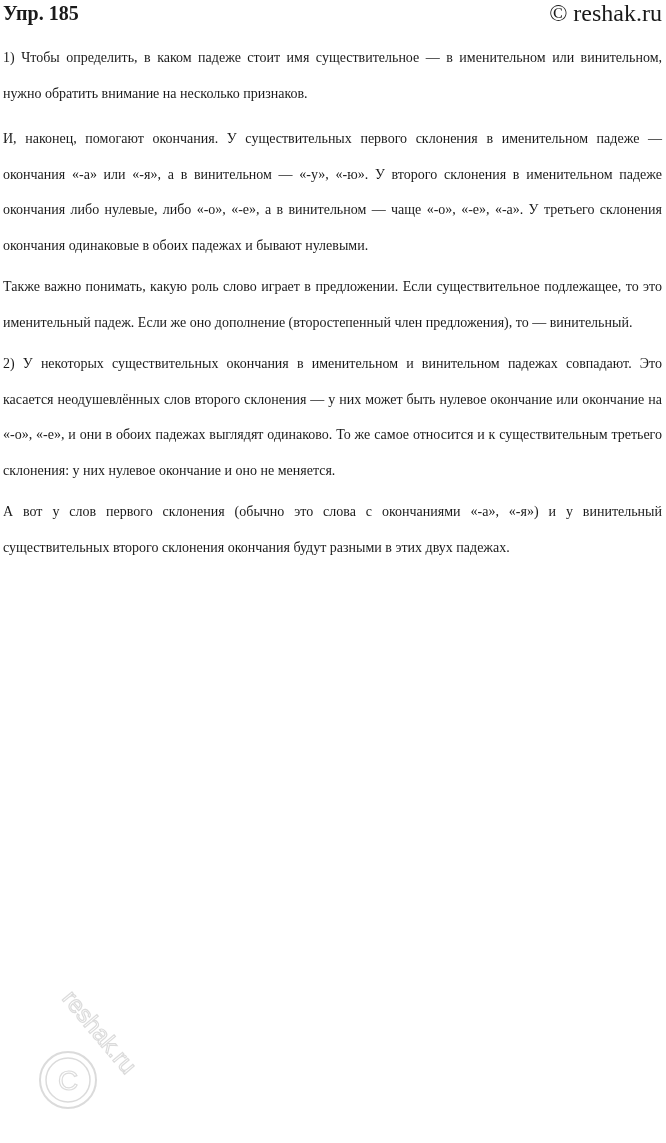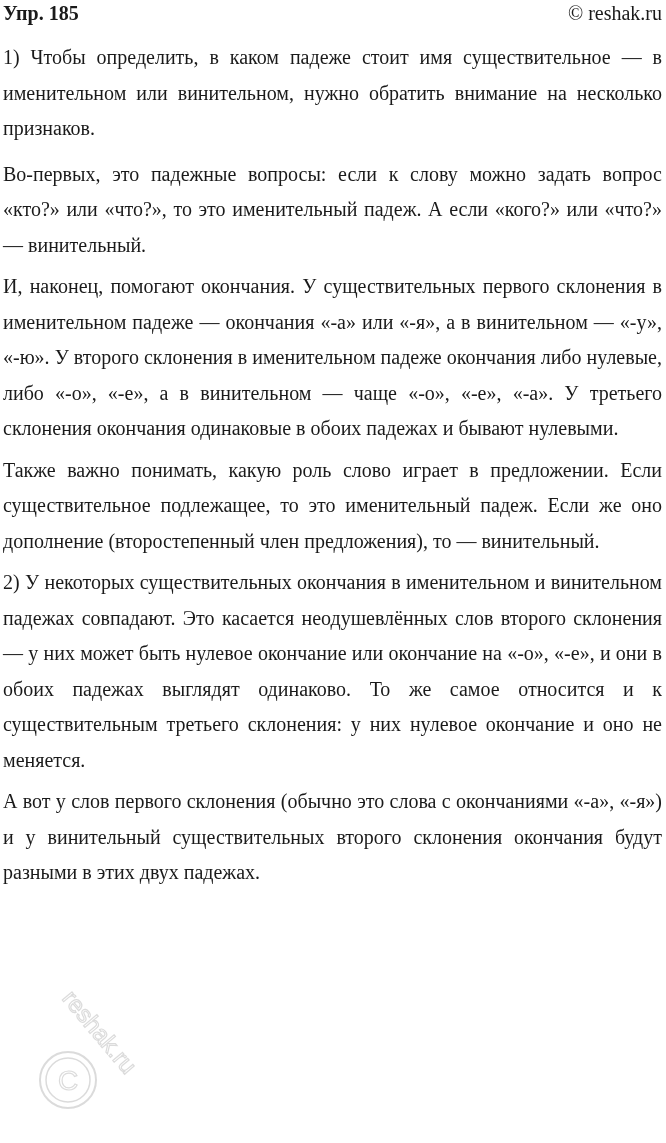"© reshak.ru" .header .site { font-size: 20px -> 24px }
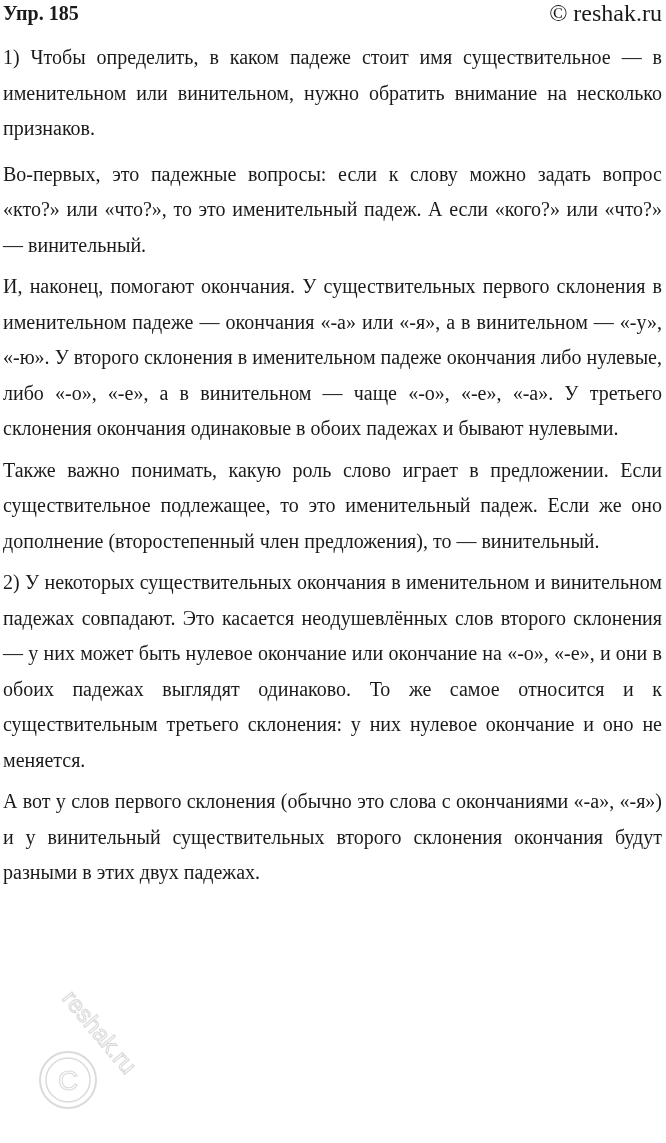"1) Чтобы определить, в каком" .para { font-size: 20px -> 14px }
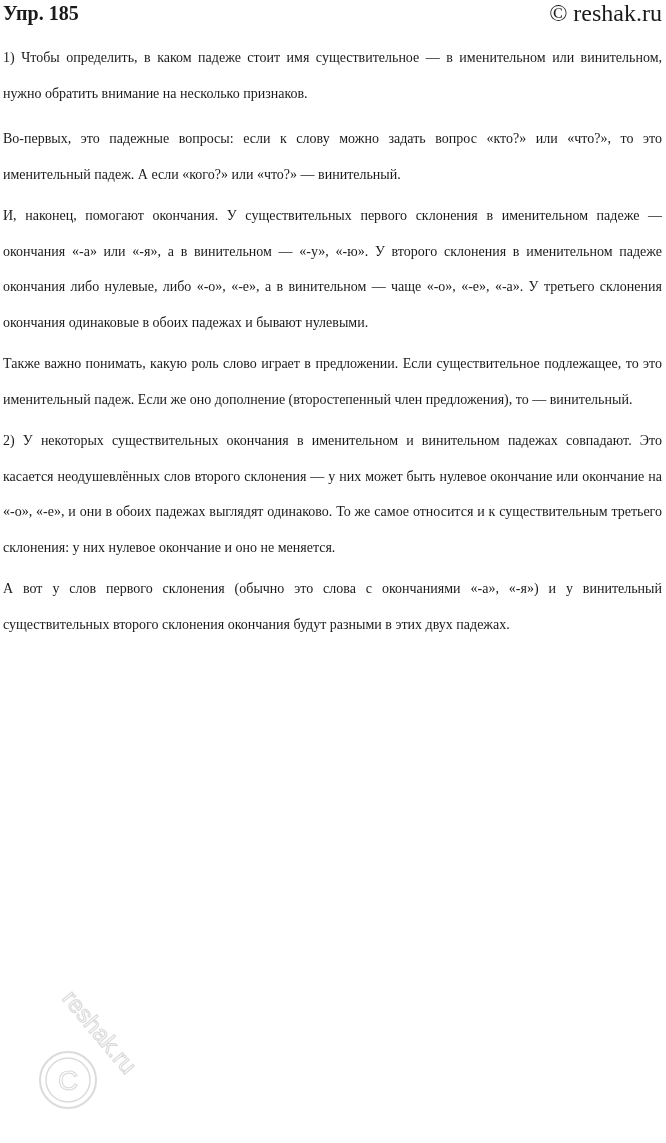"Во-первых, это падежные вопросы: если" p.para { html: <p>Во-первых, это падежные вопросы: если к слову можно задать вопрос «кто?» или «что?», то это именительный падеж. А если «кого?» или «что?» — винительный.</p> -> none }
